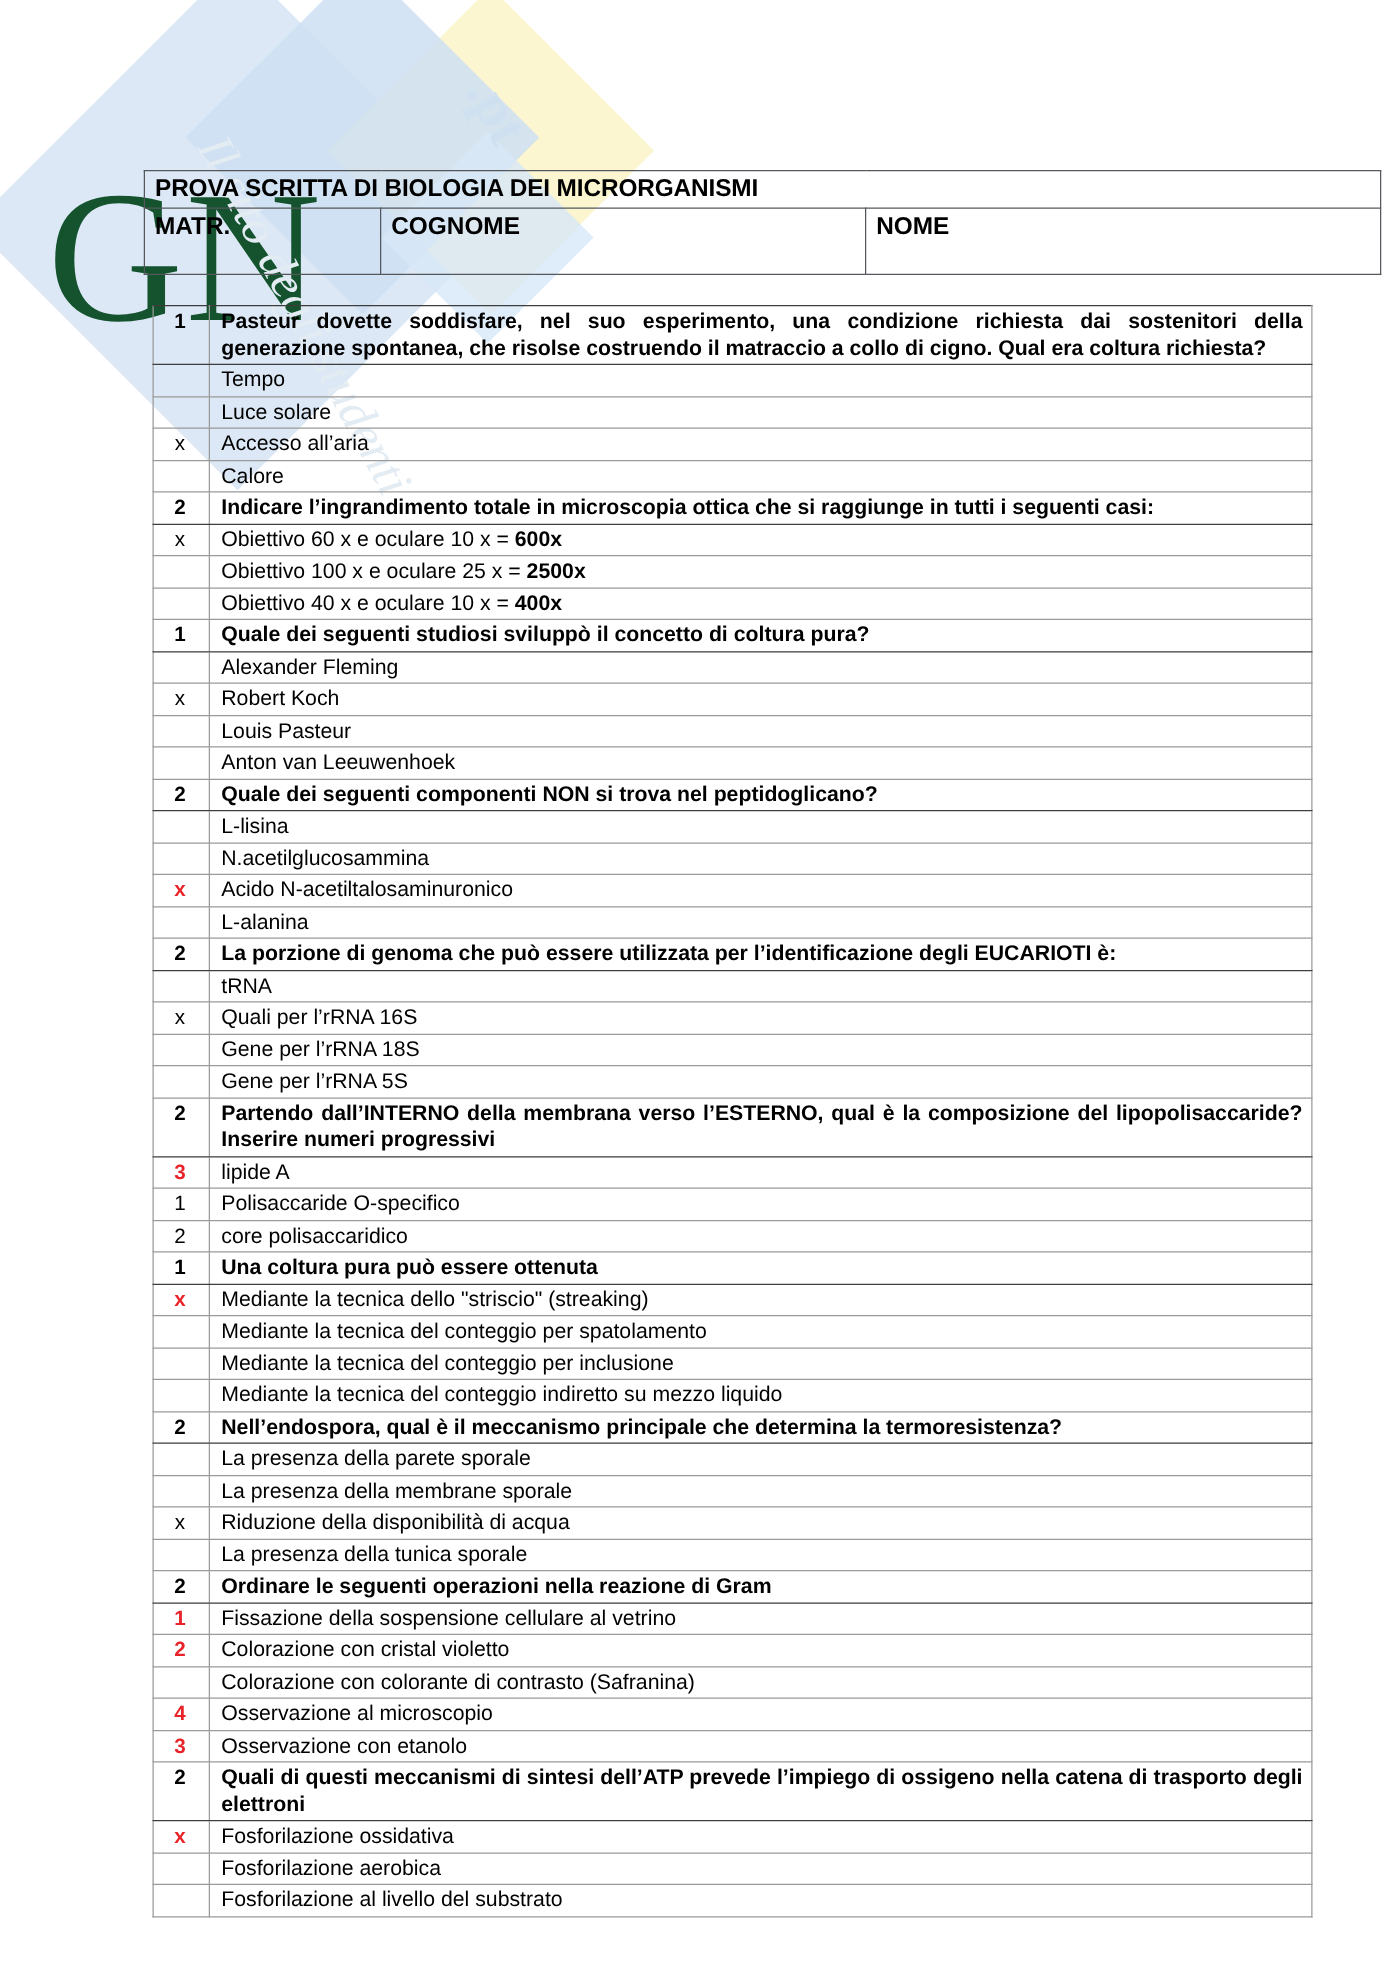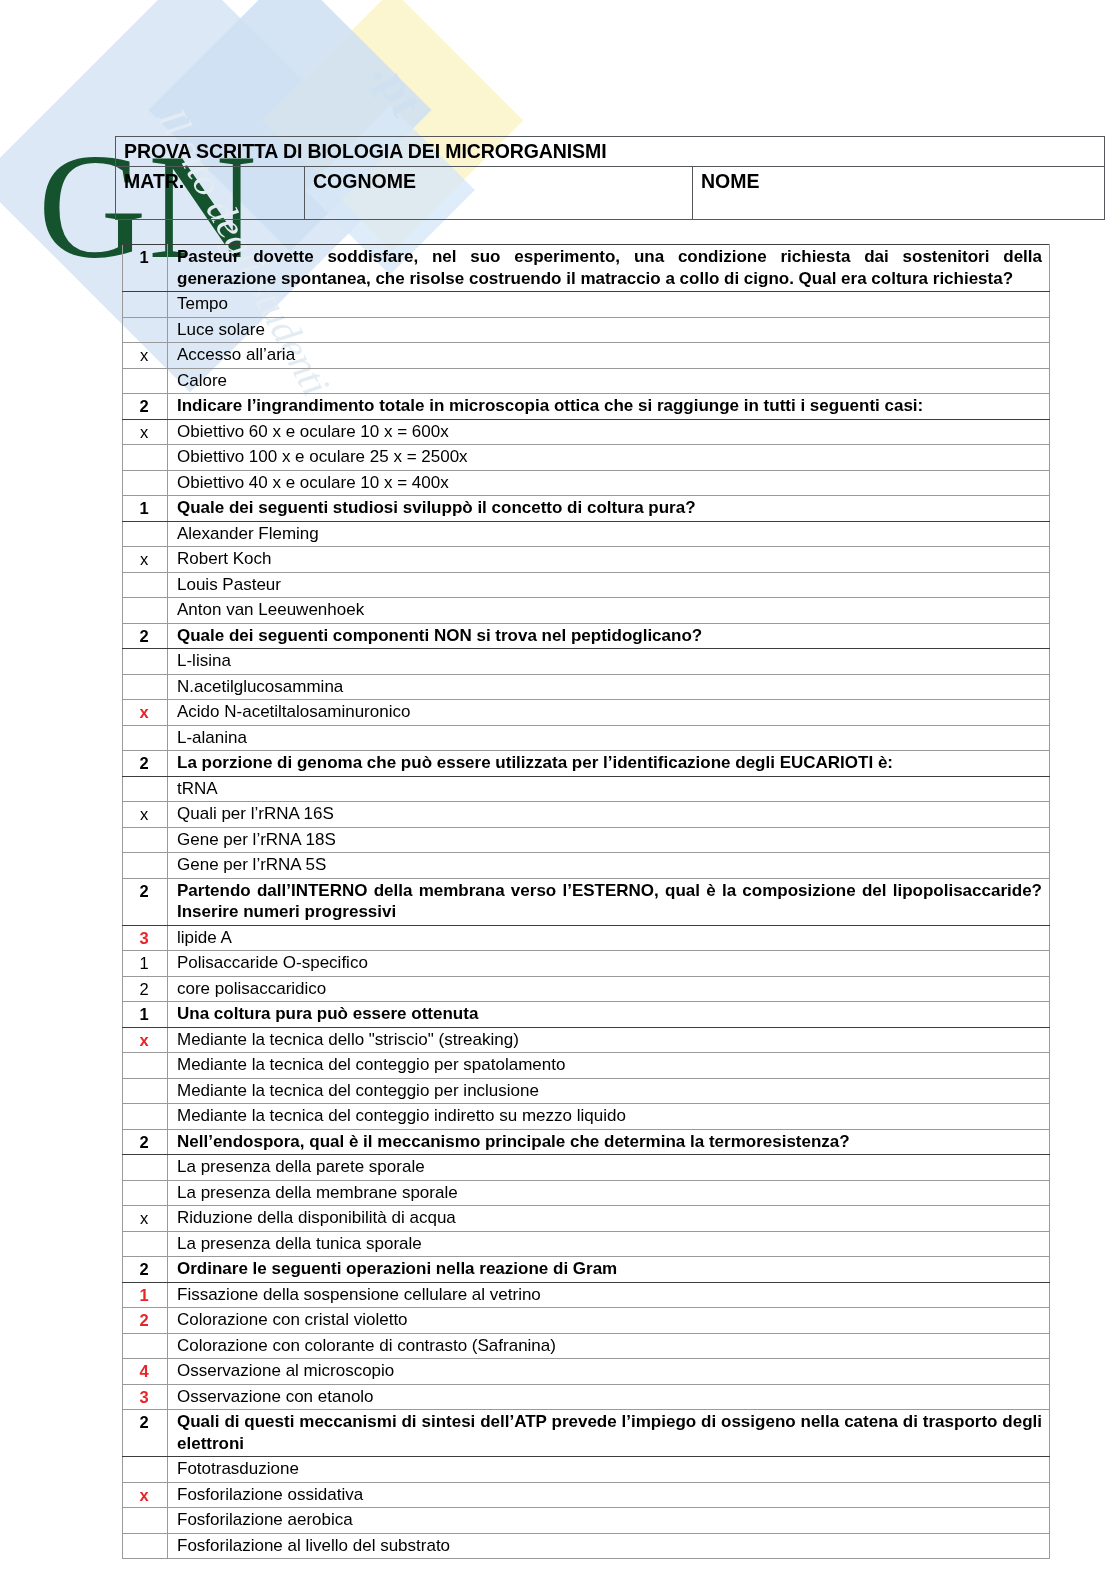"600x" .text-cell b { font-weight: normal -> bold }
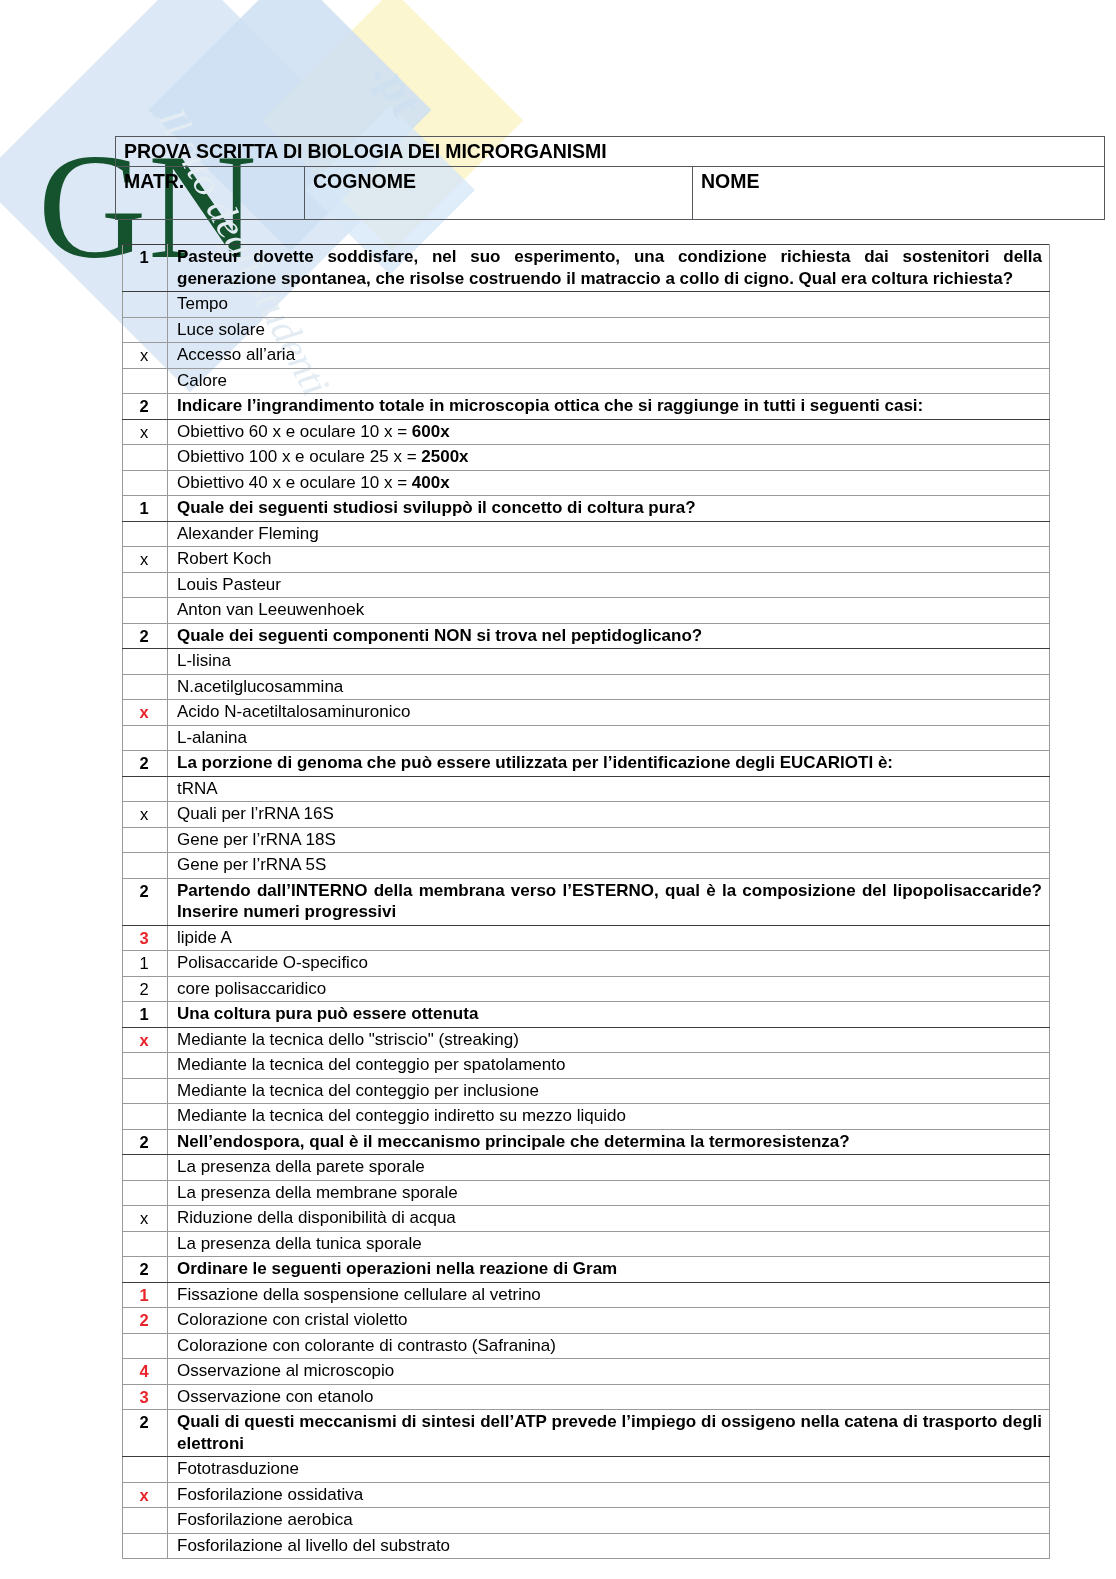"Fototrasduzione" tr.arow { html: <tr> <td></td> <td>Fototrasduzione</td> </tr> -> none }
